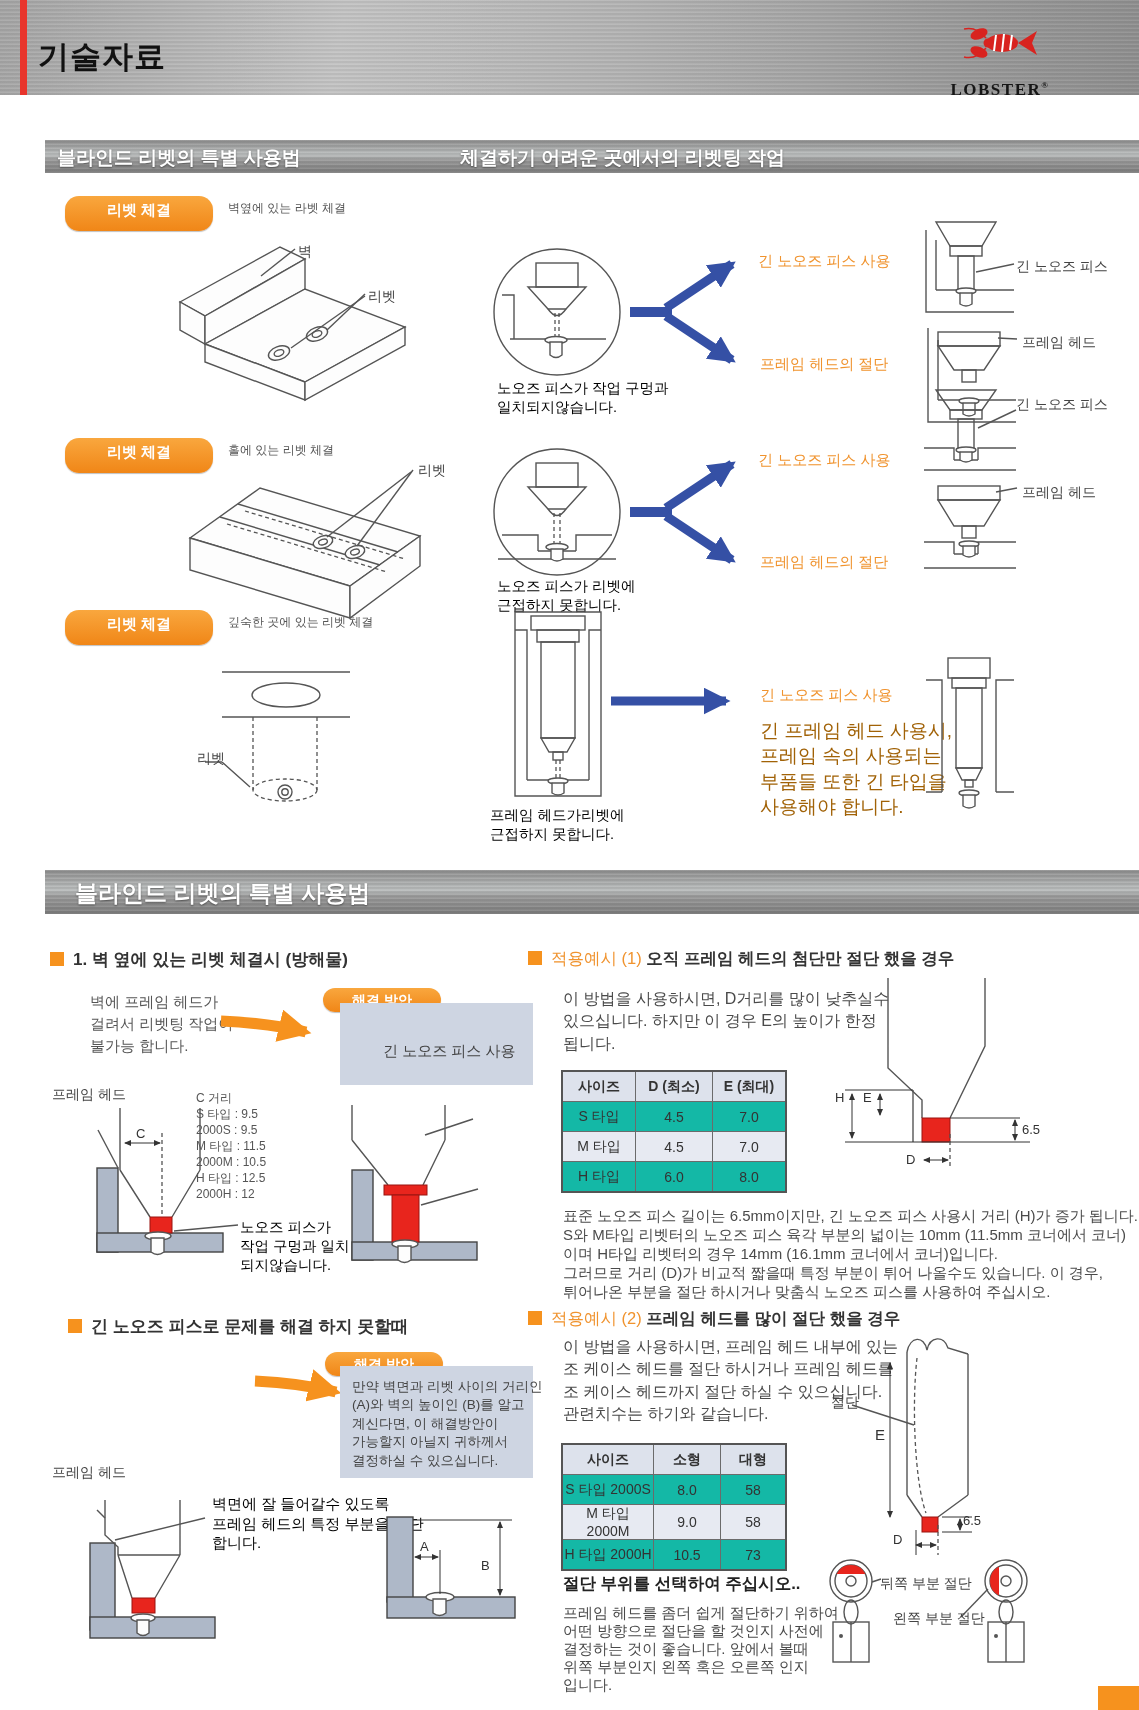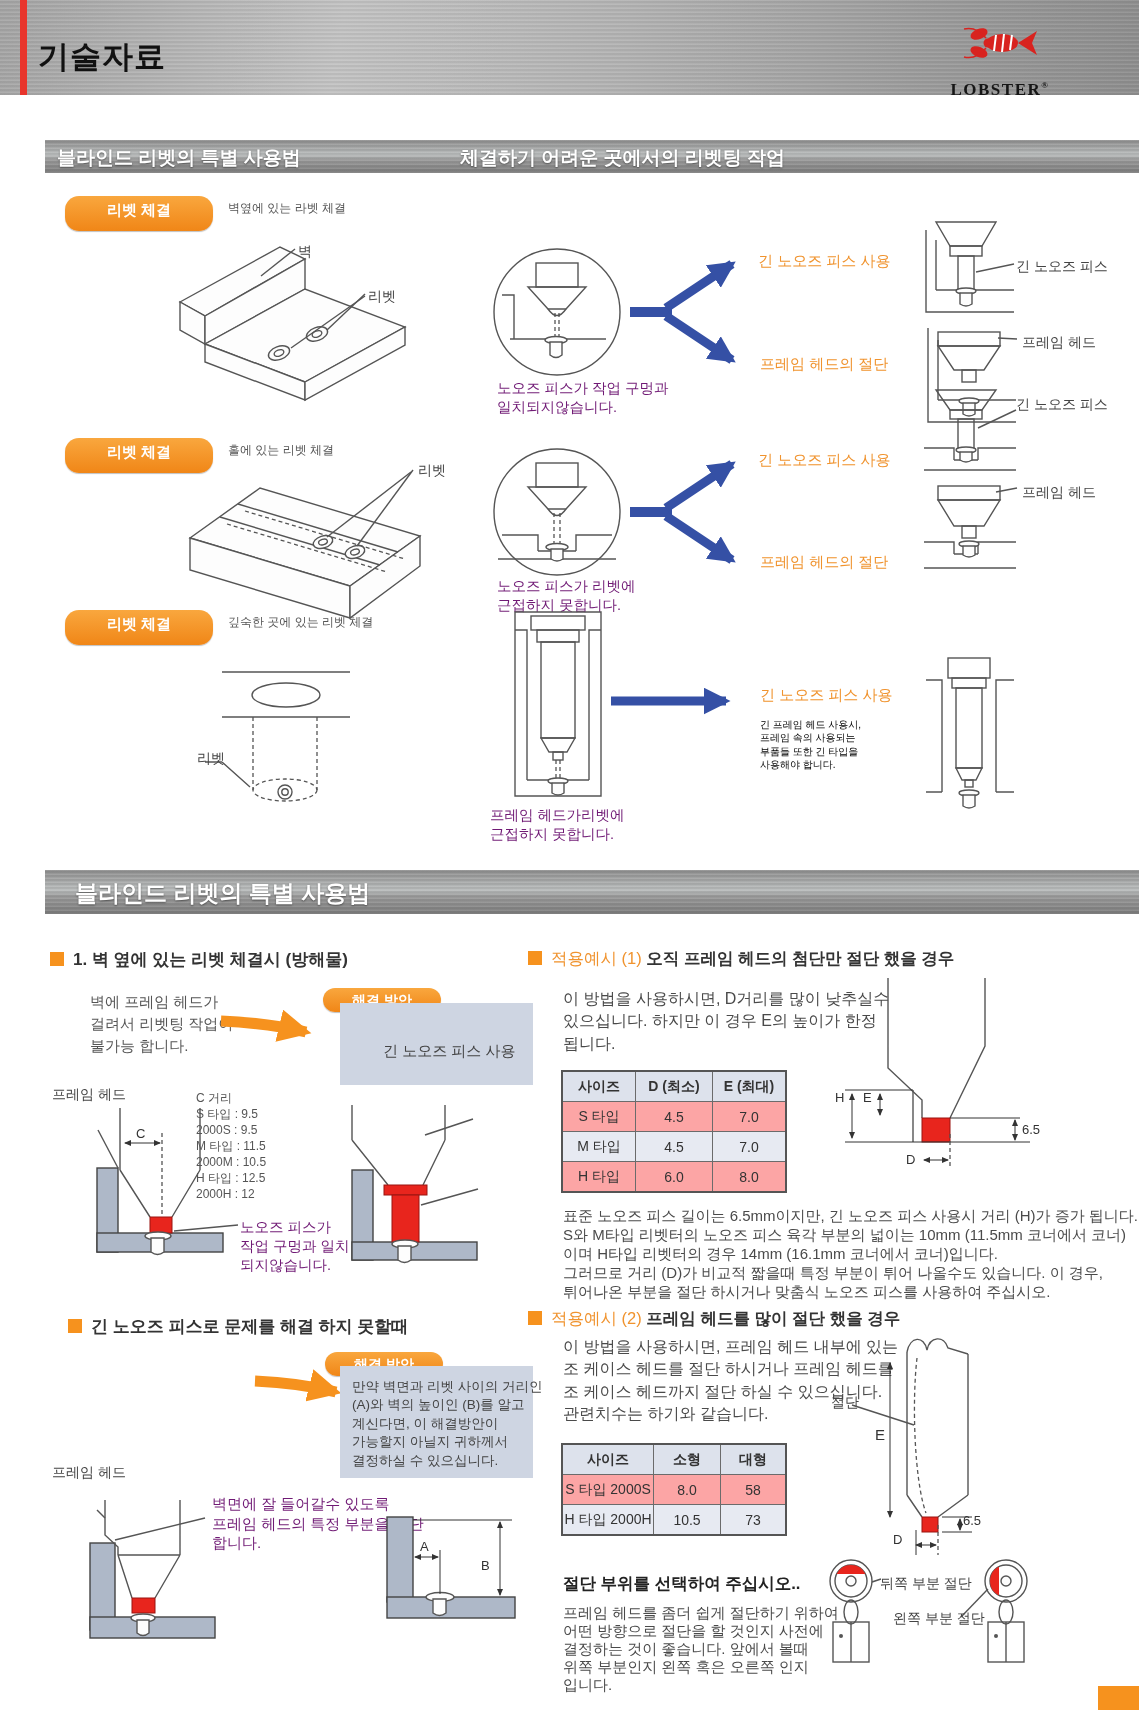"노오즈 피스가 작업 구멍과" .cap { color: #701a75 -> #000000 }
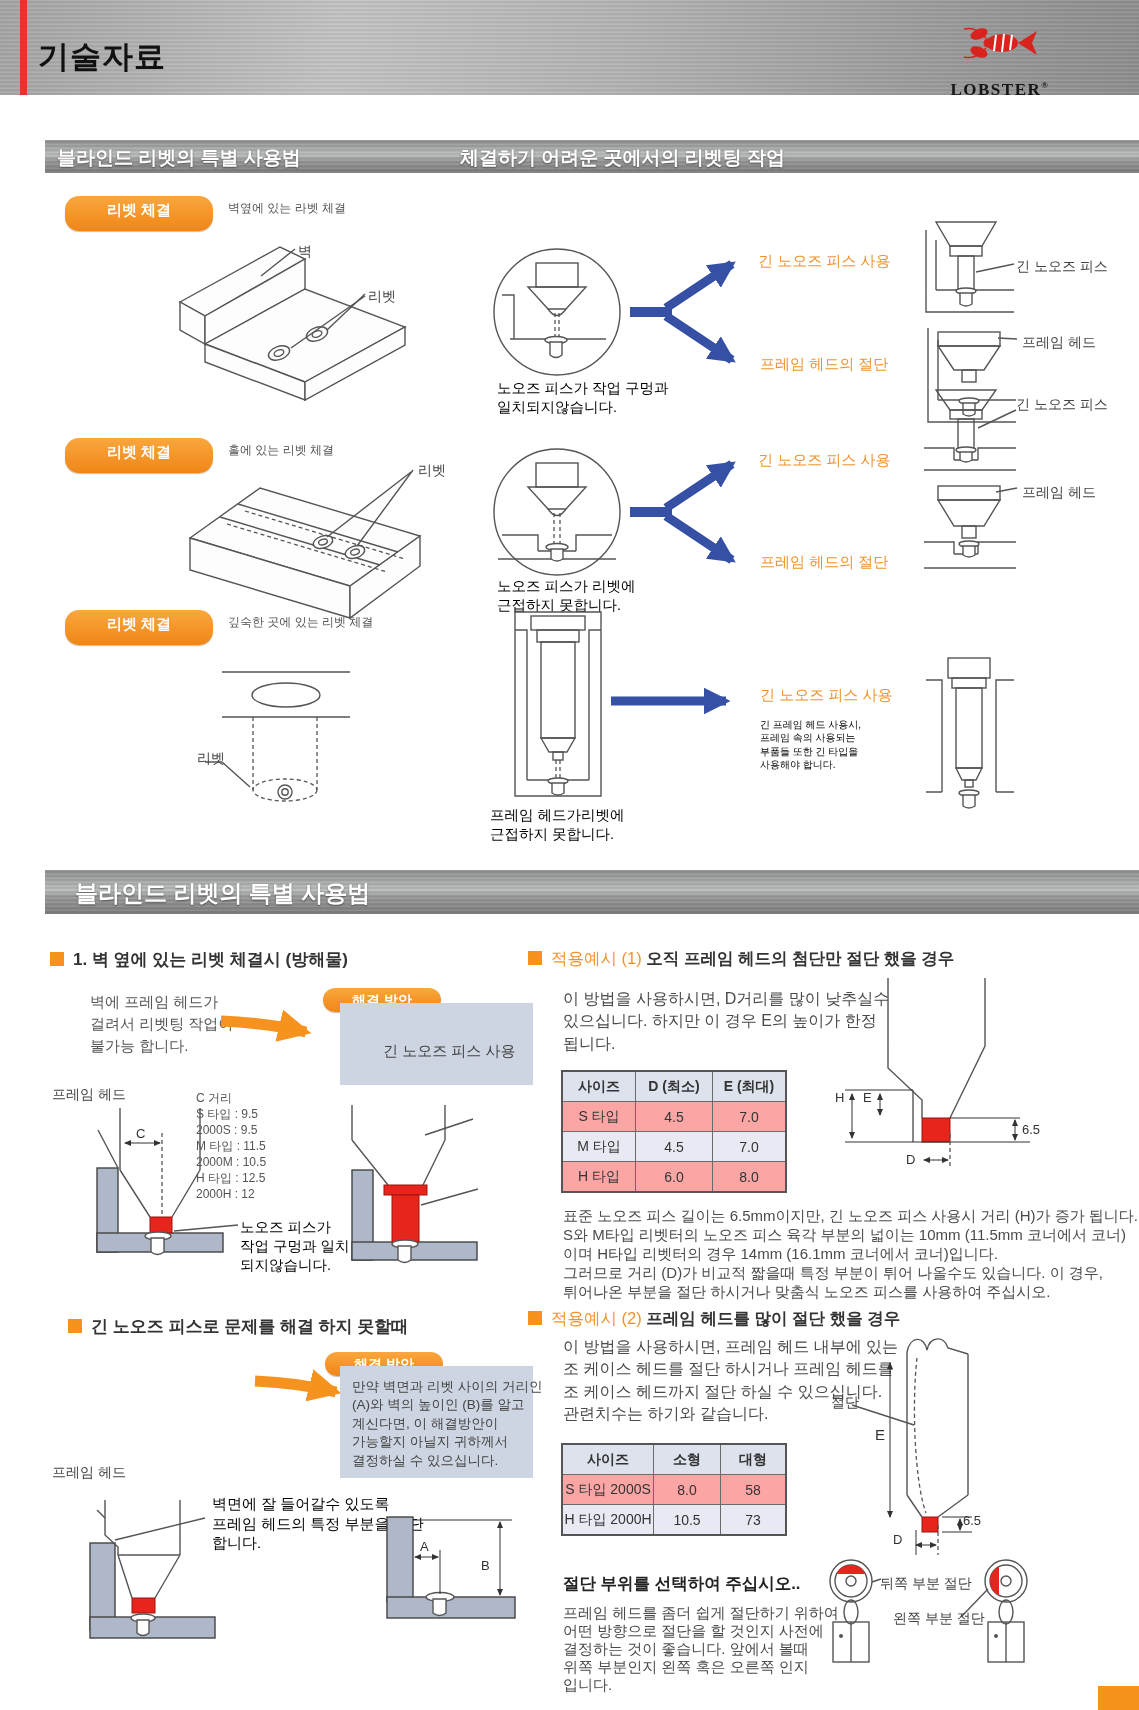"긴 프레임 헤드 사용시," div.t { color: #000000 -> #a16207; font-size: 10px -> 19px }
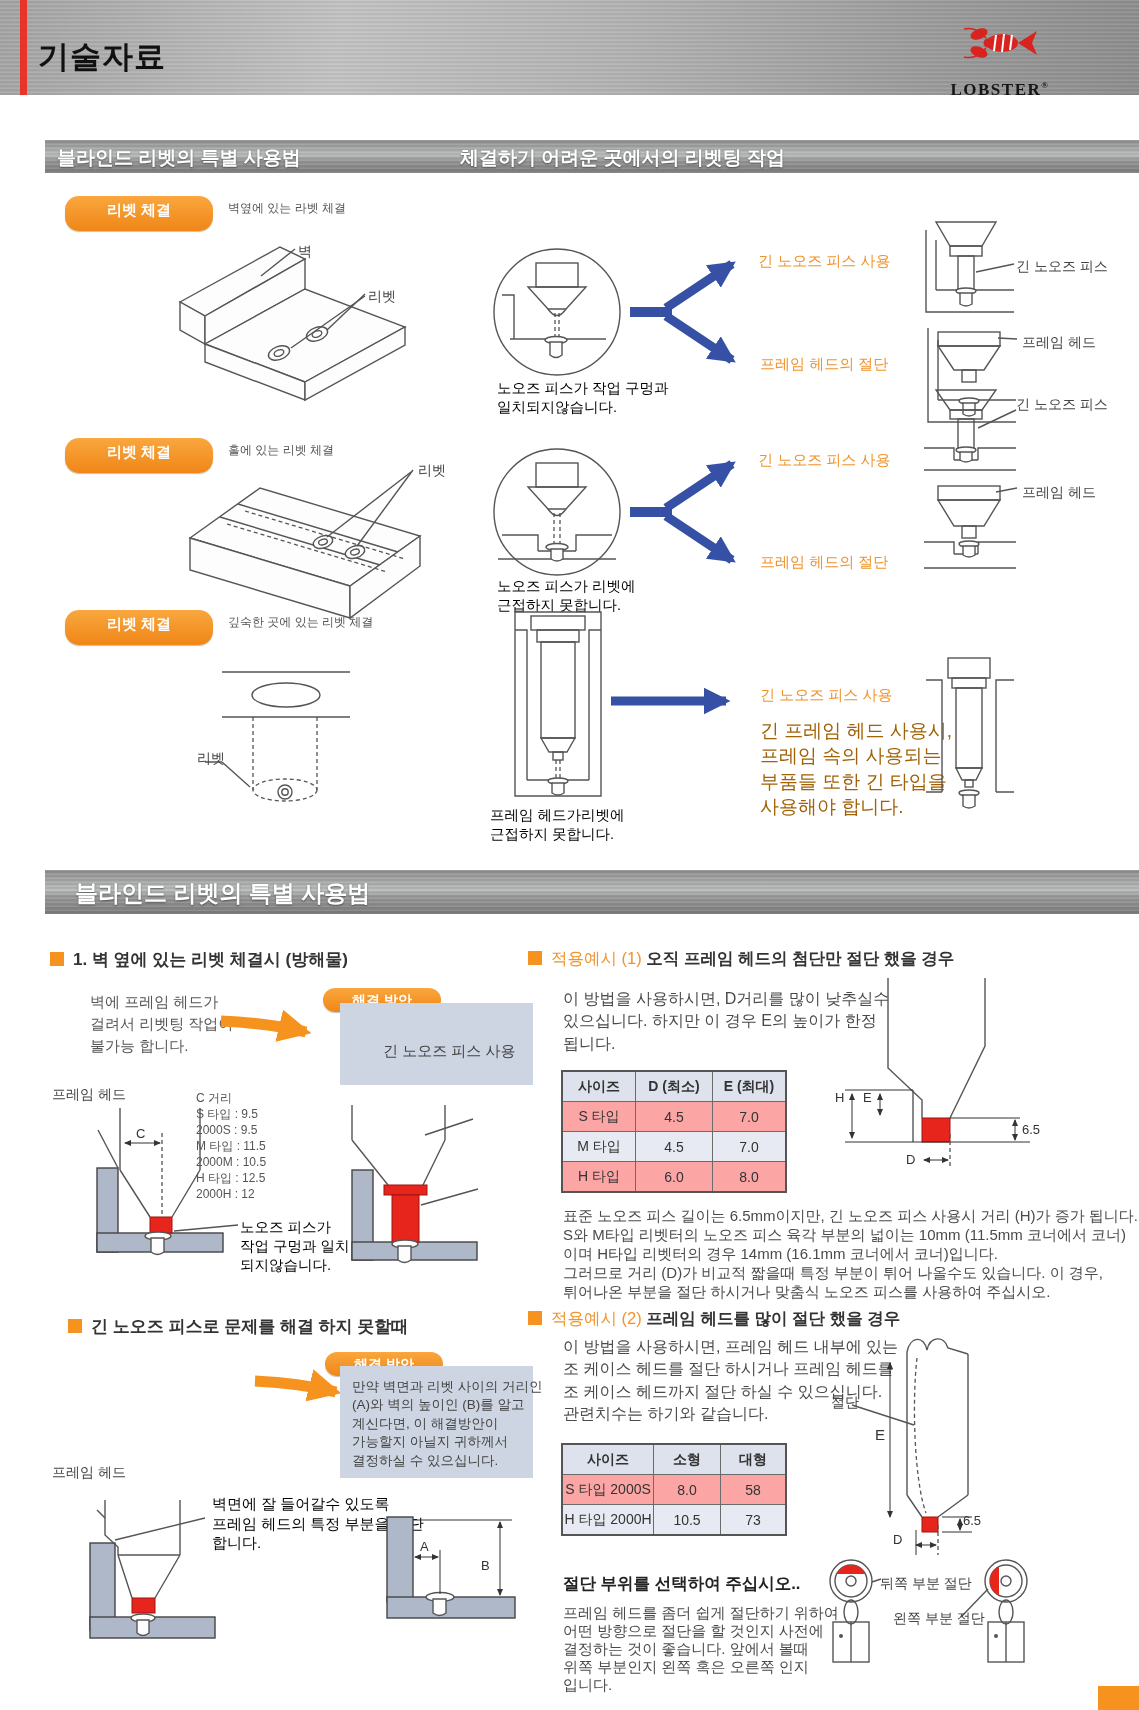"사이즈" table.tbl { background: #fca5a5 -> #14b8a6 }
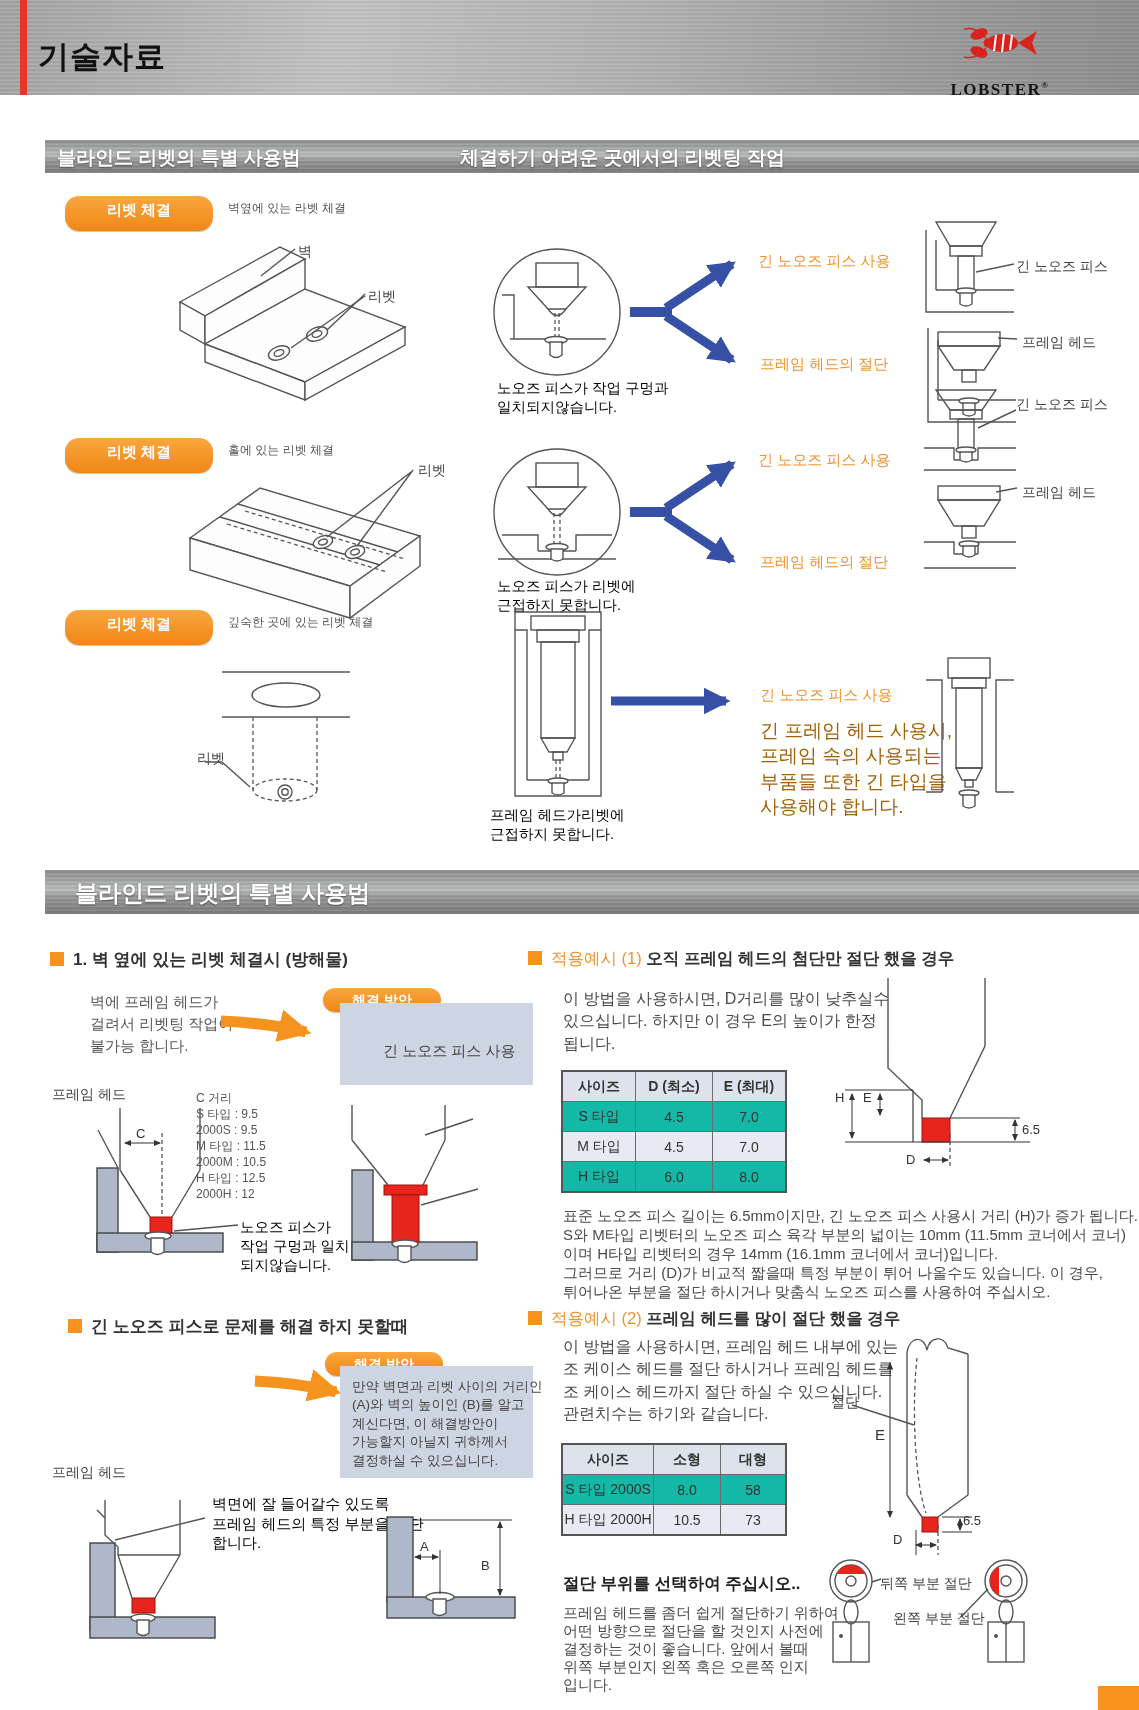"M 타입 2000M" tr { html: none -> <tr> <td>M 타입 2000M</td> <td>9.0</td> <td>58</td> </tr> }
